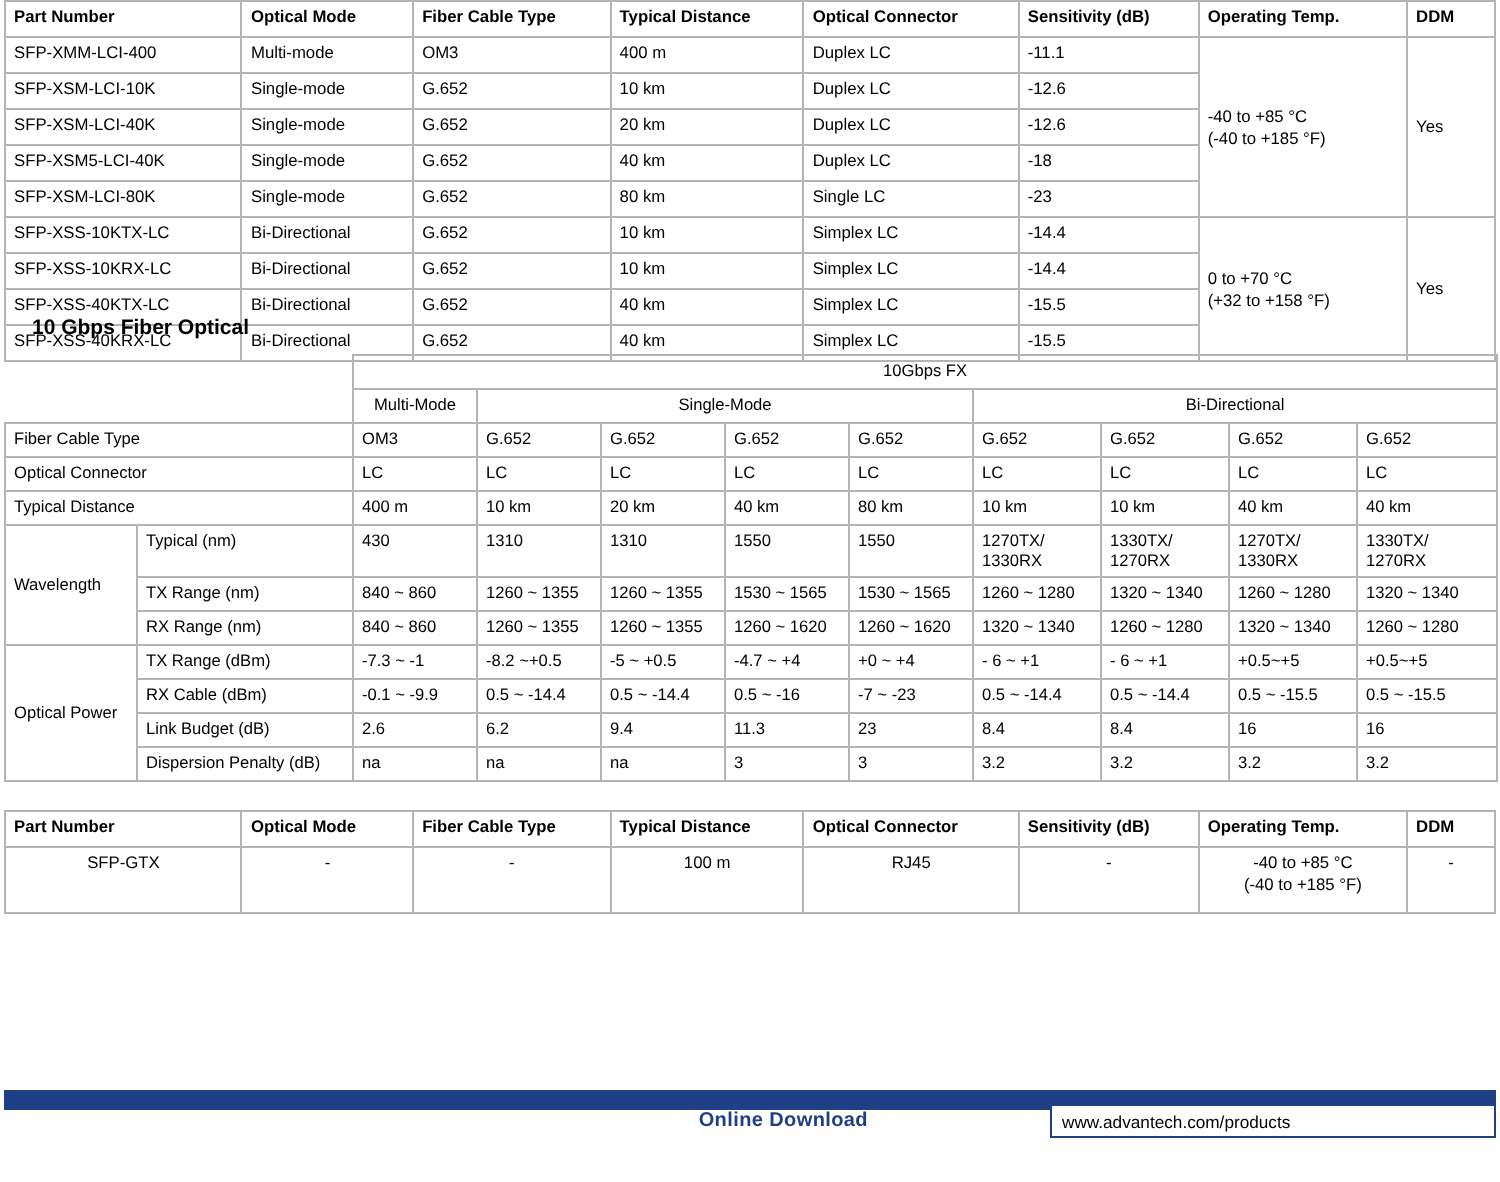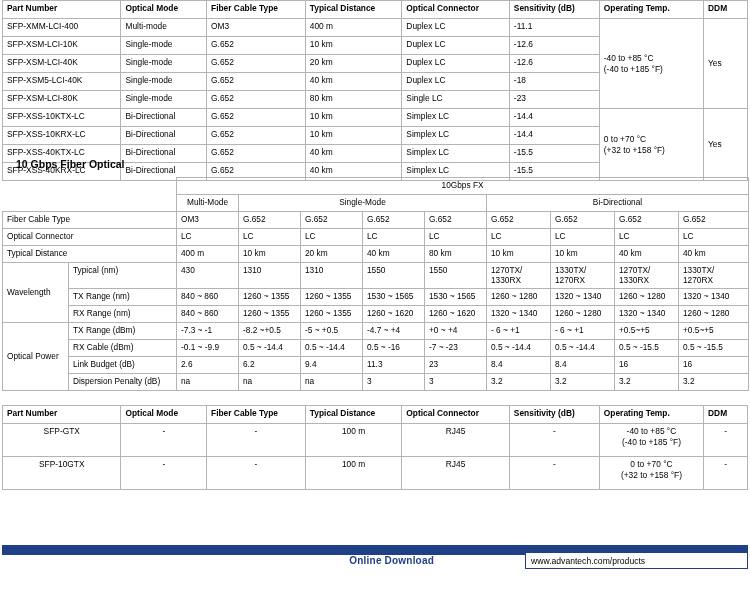"SFP-10GTX" tr { html: <tr> <td>SFP-10GTX</td> <td>-</td> <td>-</td> <td>100 m</td> <td>RJ45</td> <td>-</td> <td> <div>0 to +70 °C</div> <div>(+32 to +158 °F)</div> </td> <td>-</td> </tr> -> none }
